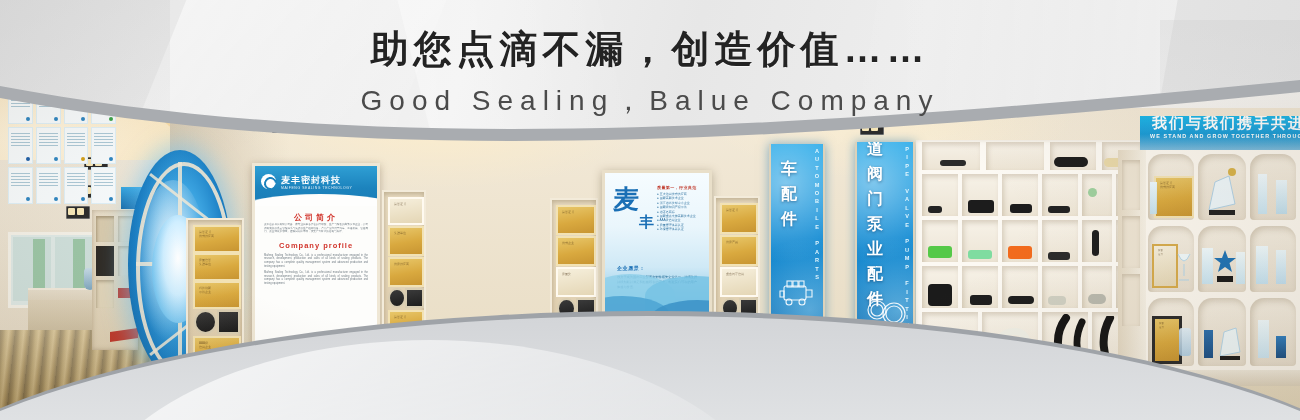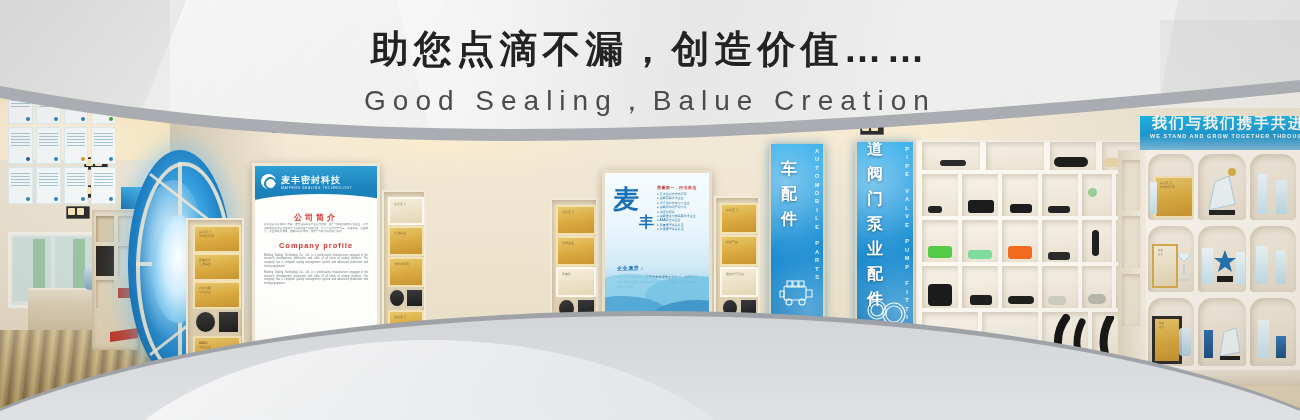"Good Sealing，Balue Creation" div.subhead { text: Creation -> Company }
